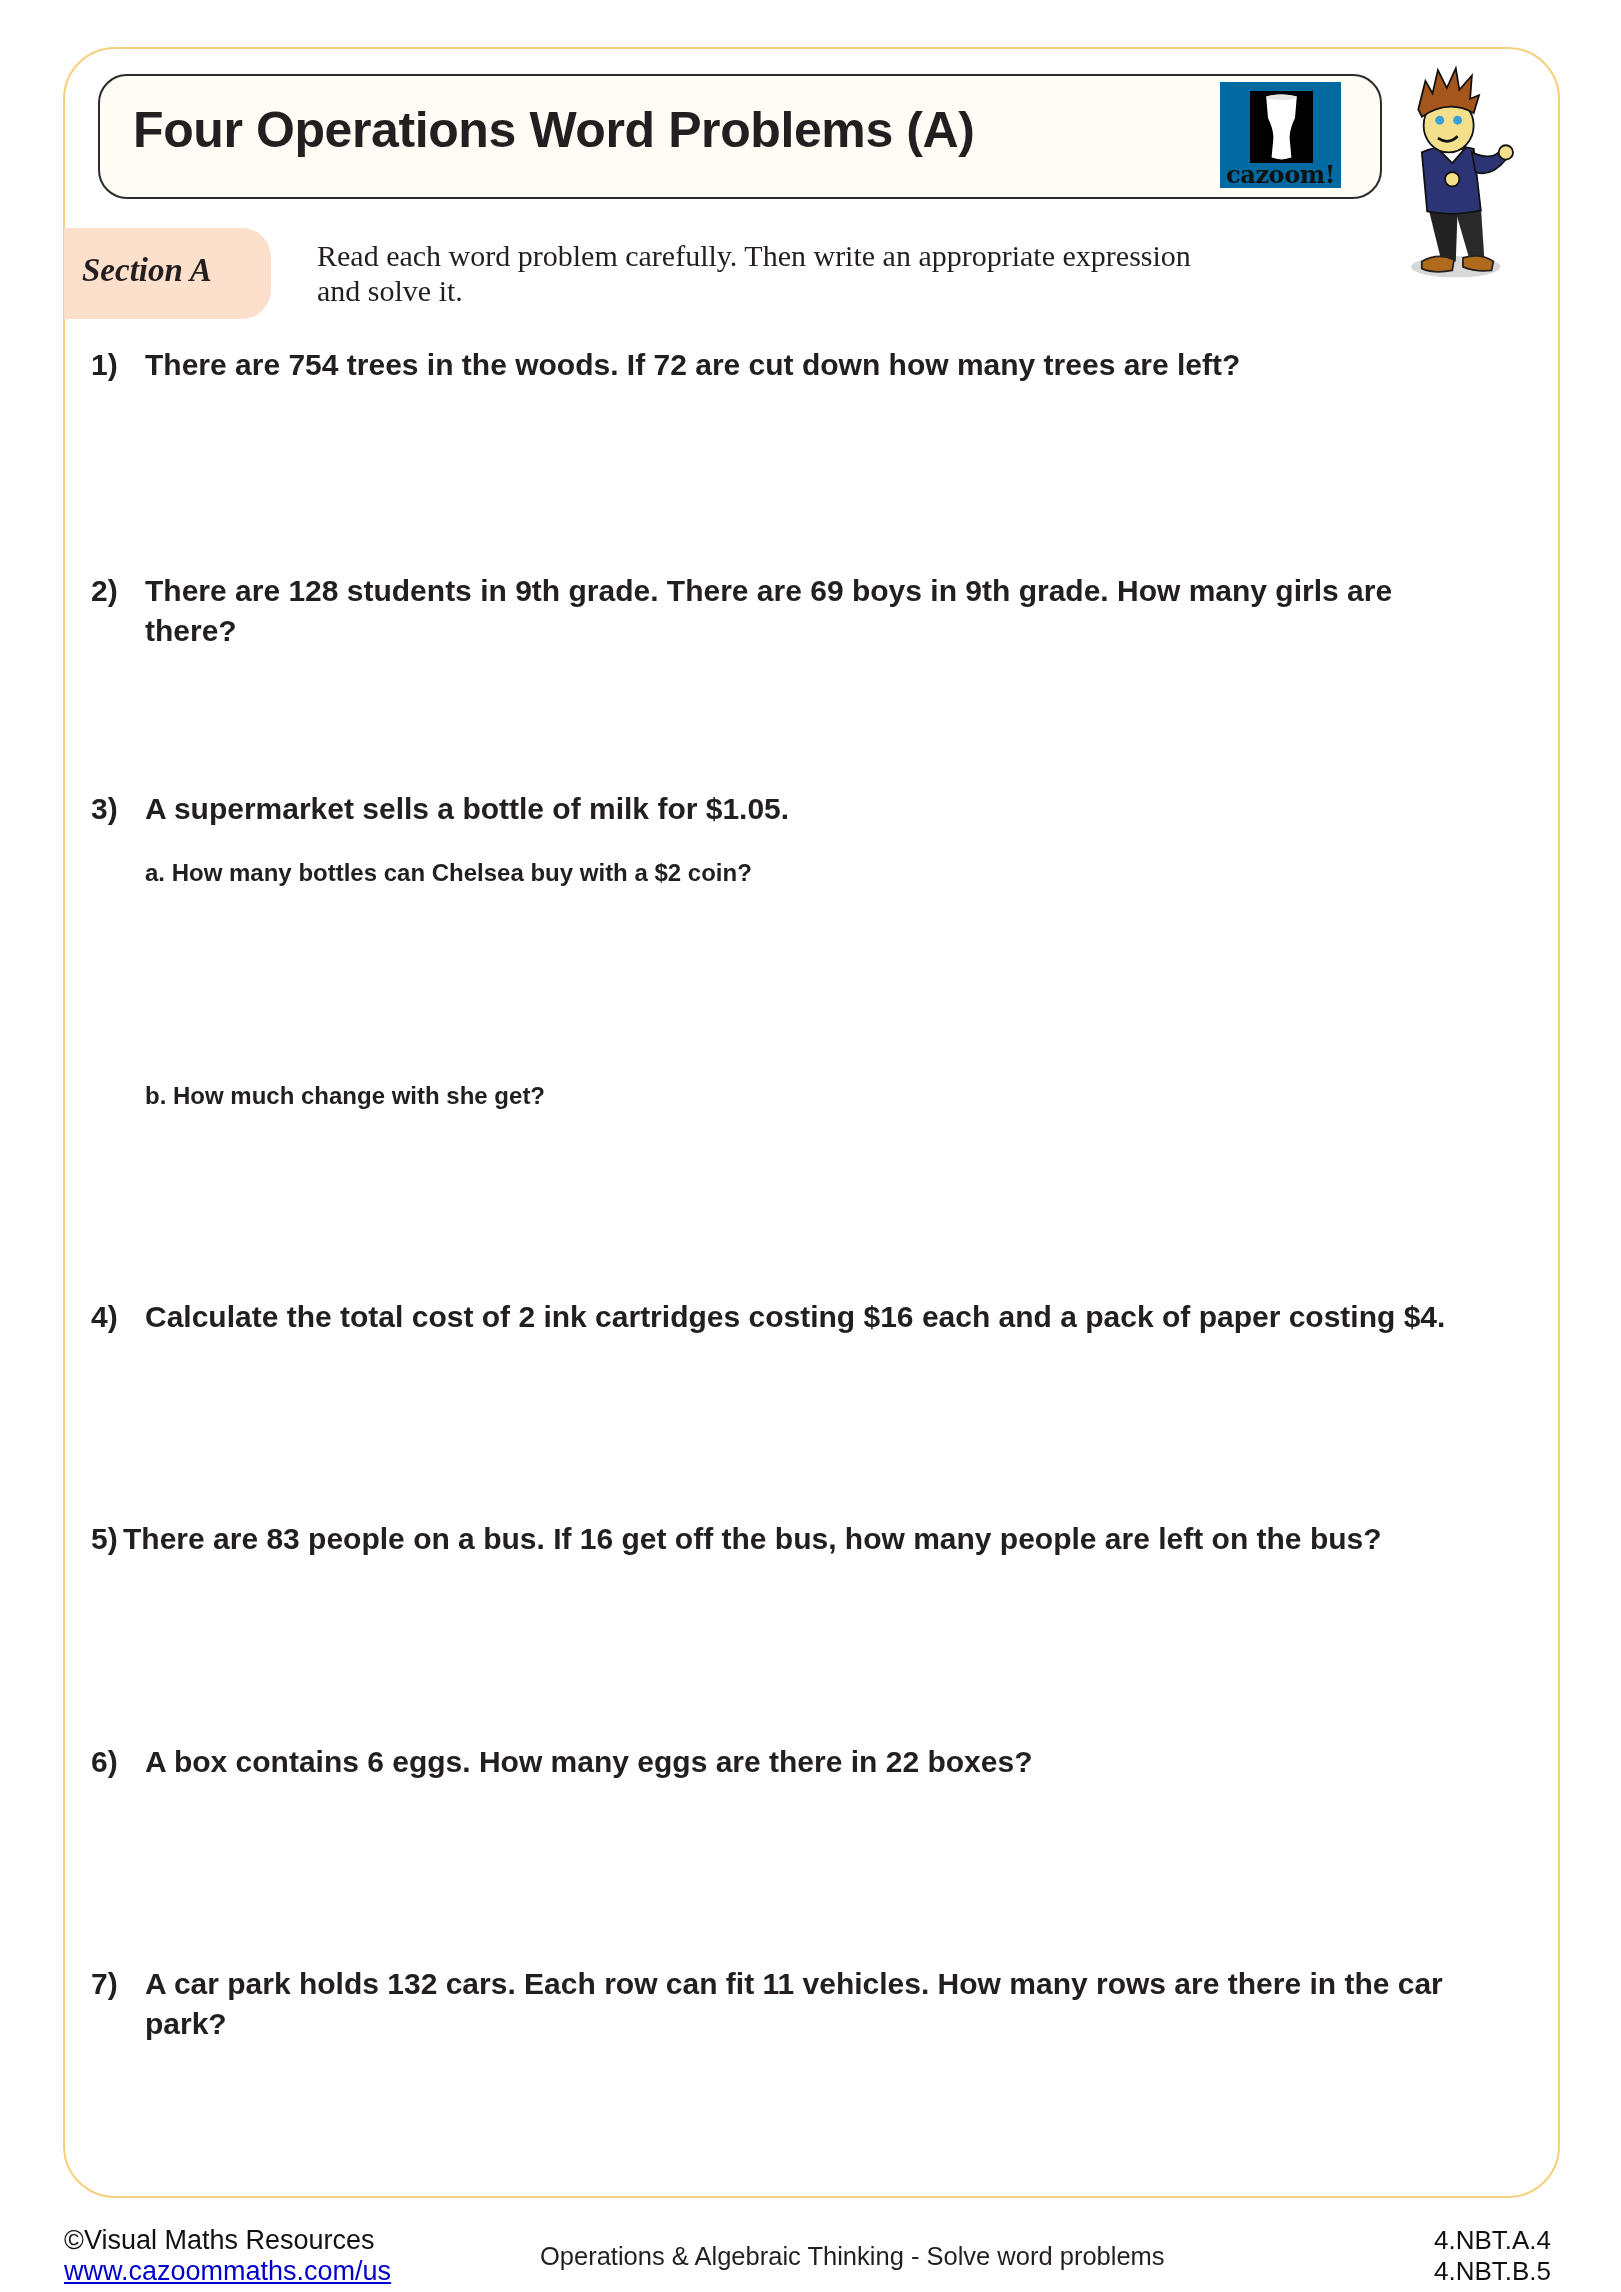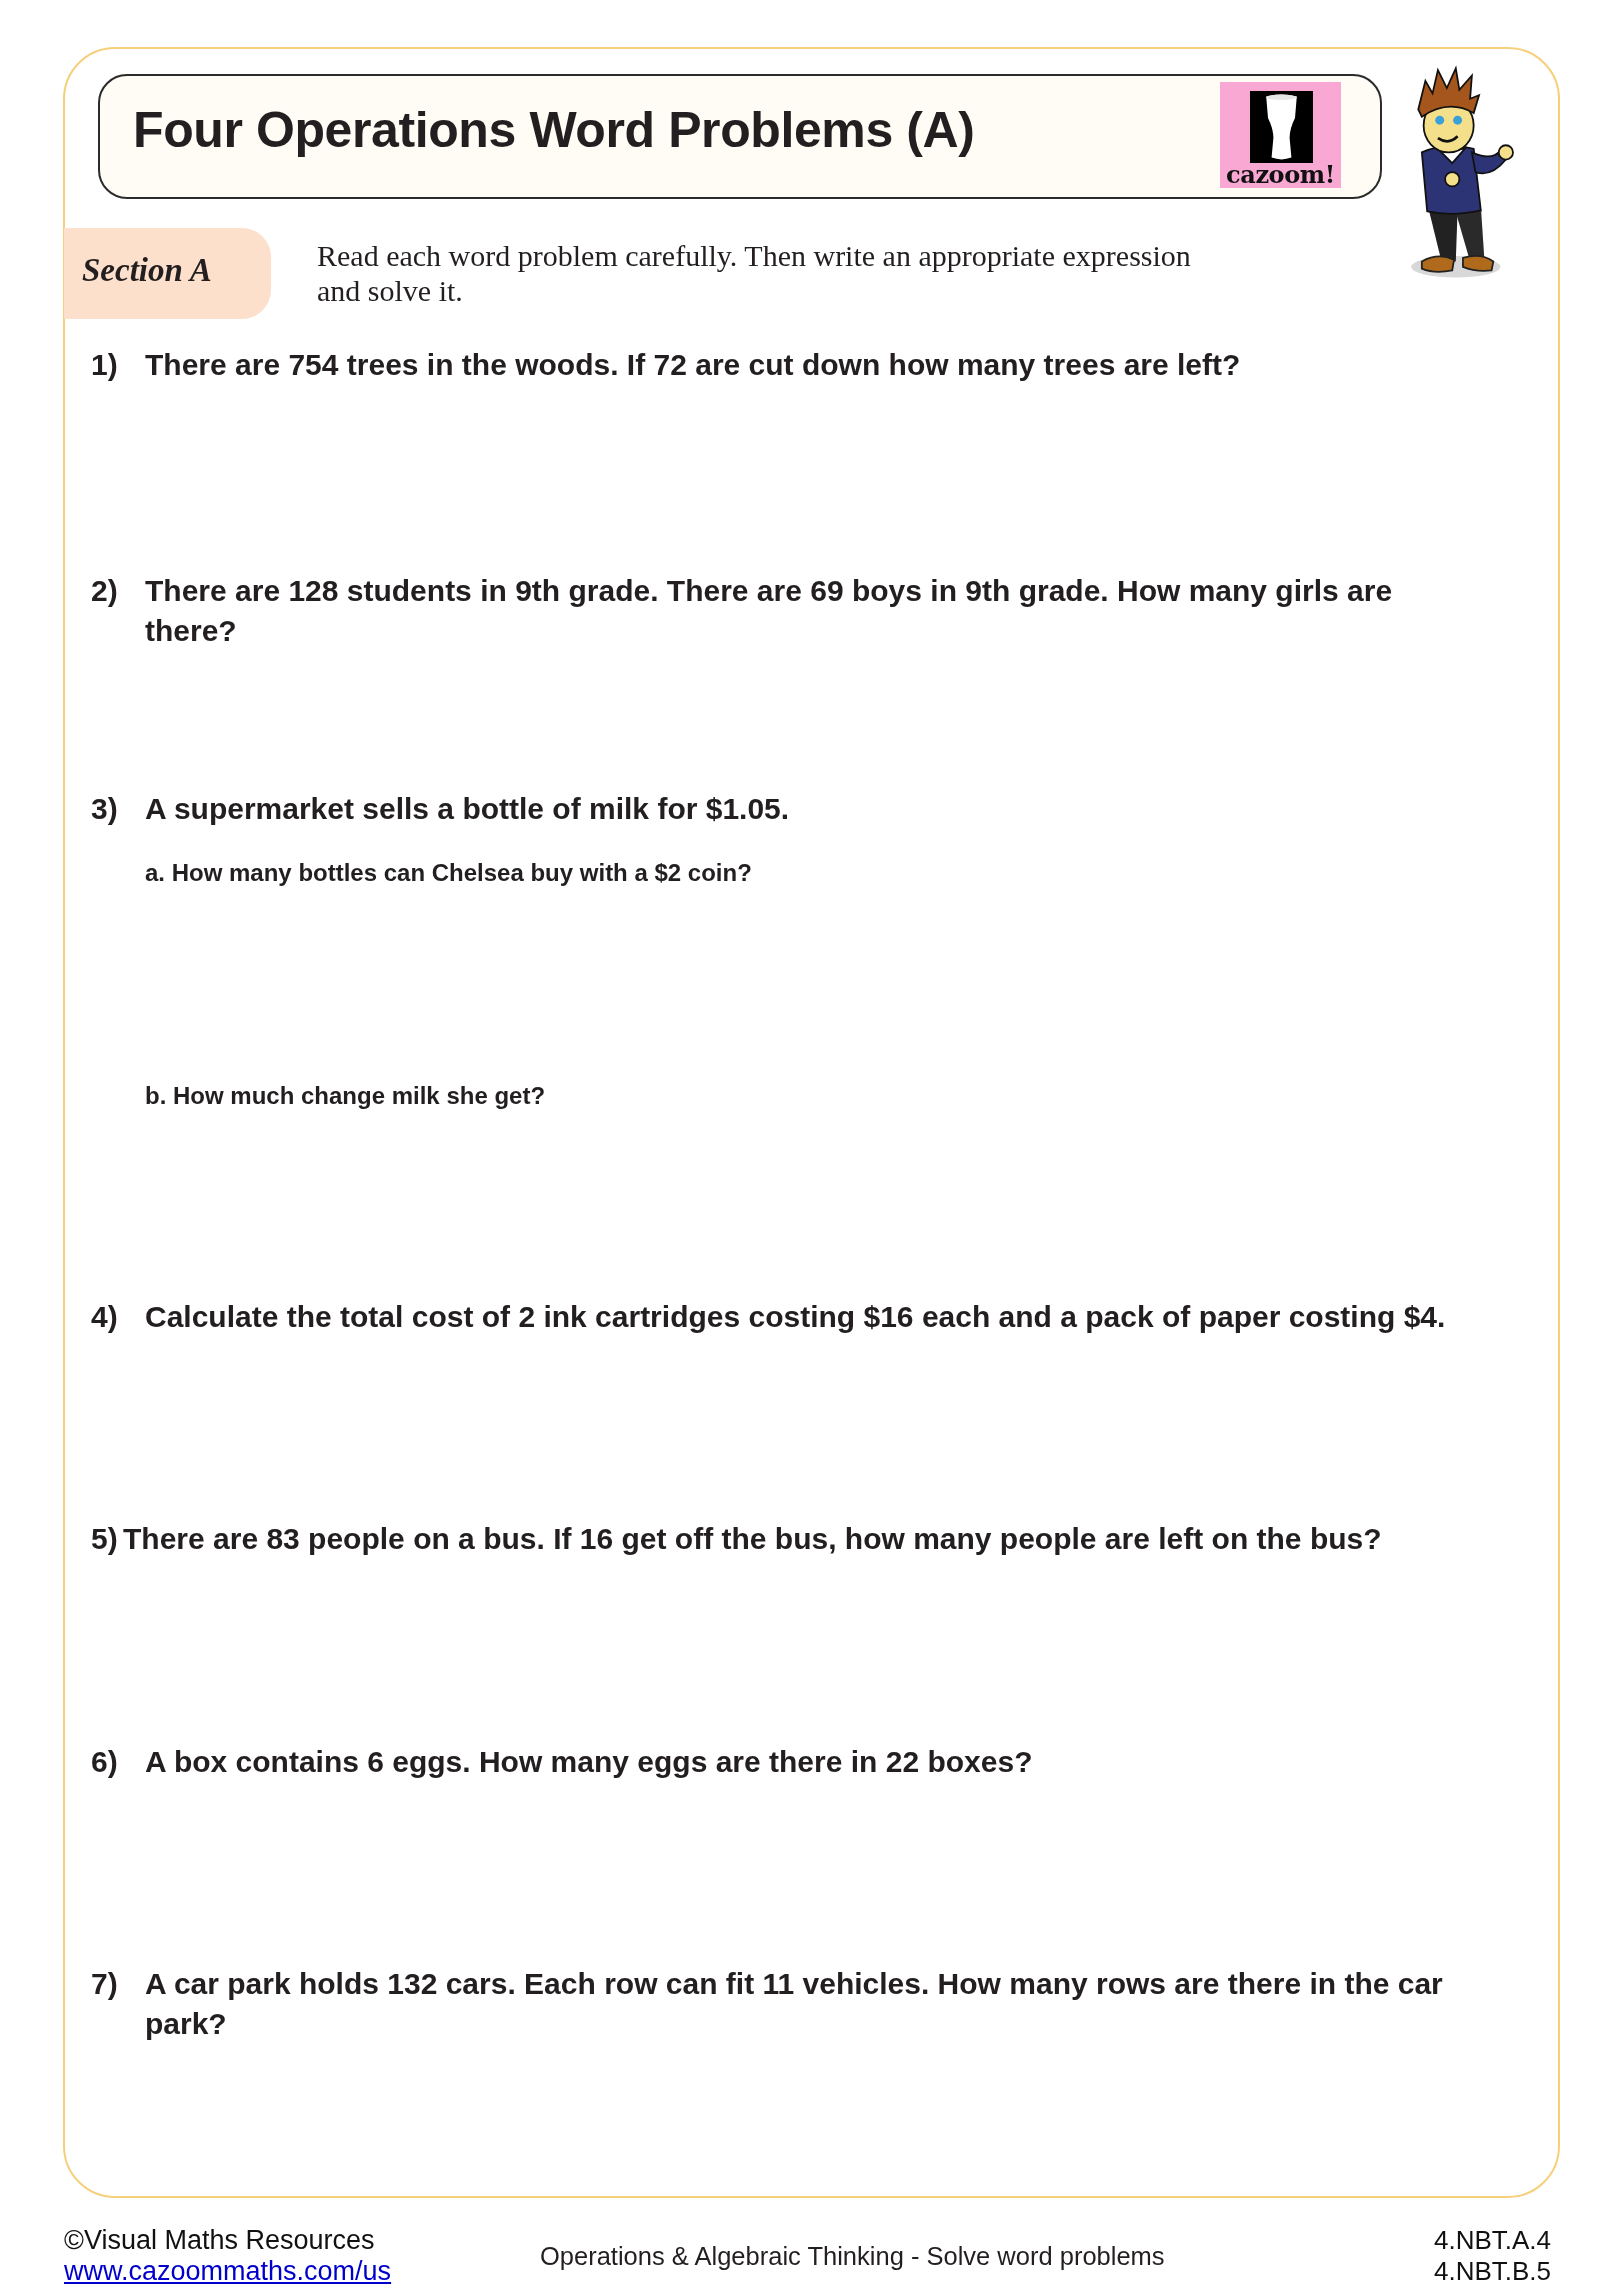"cazoom!" .logo { background: #f9a8d4 -> #0369a1 }
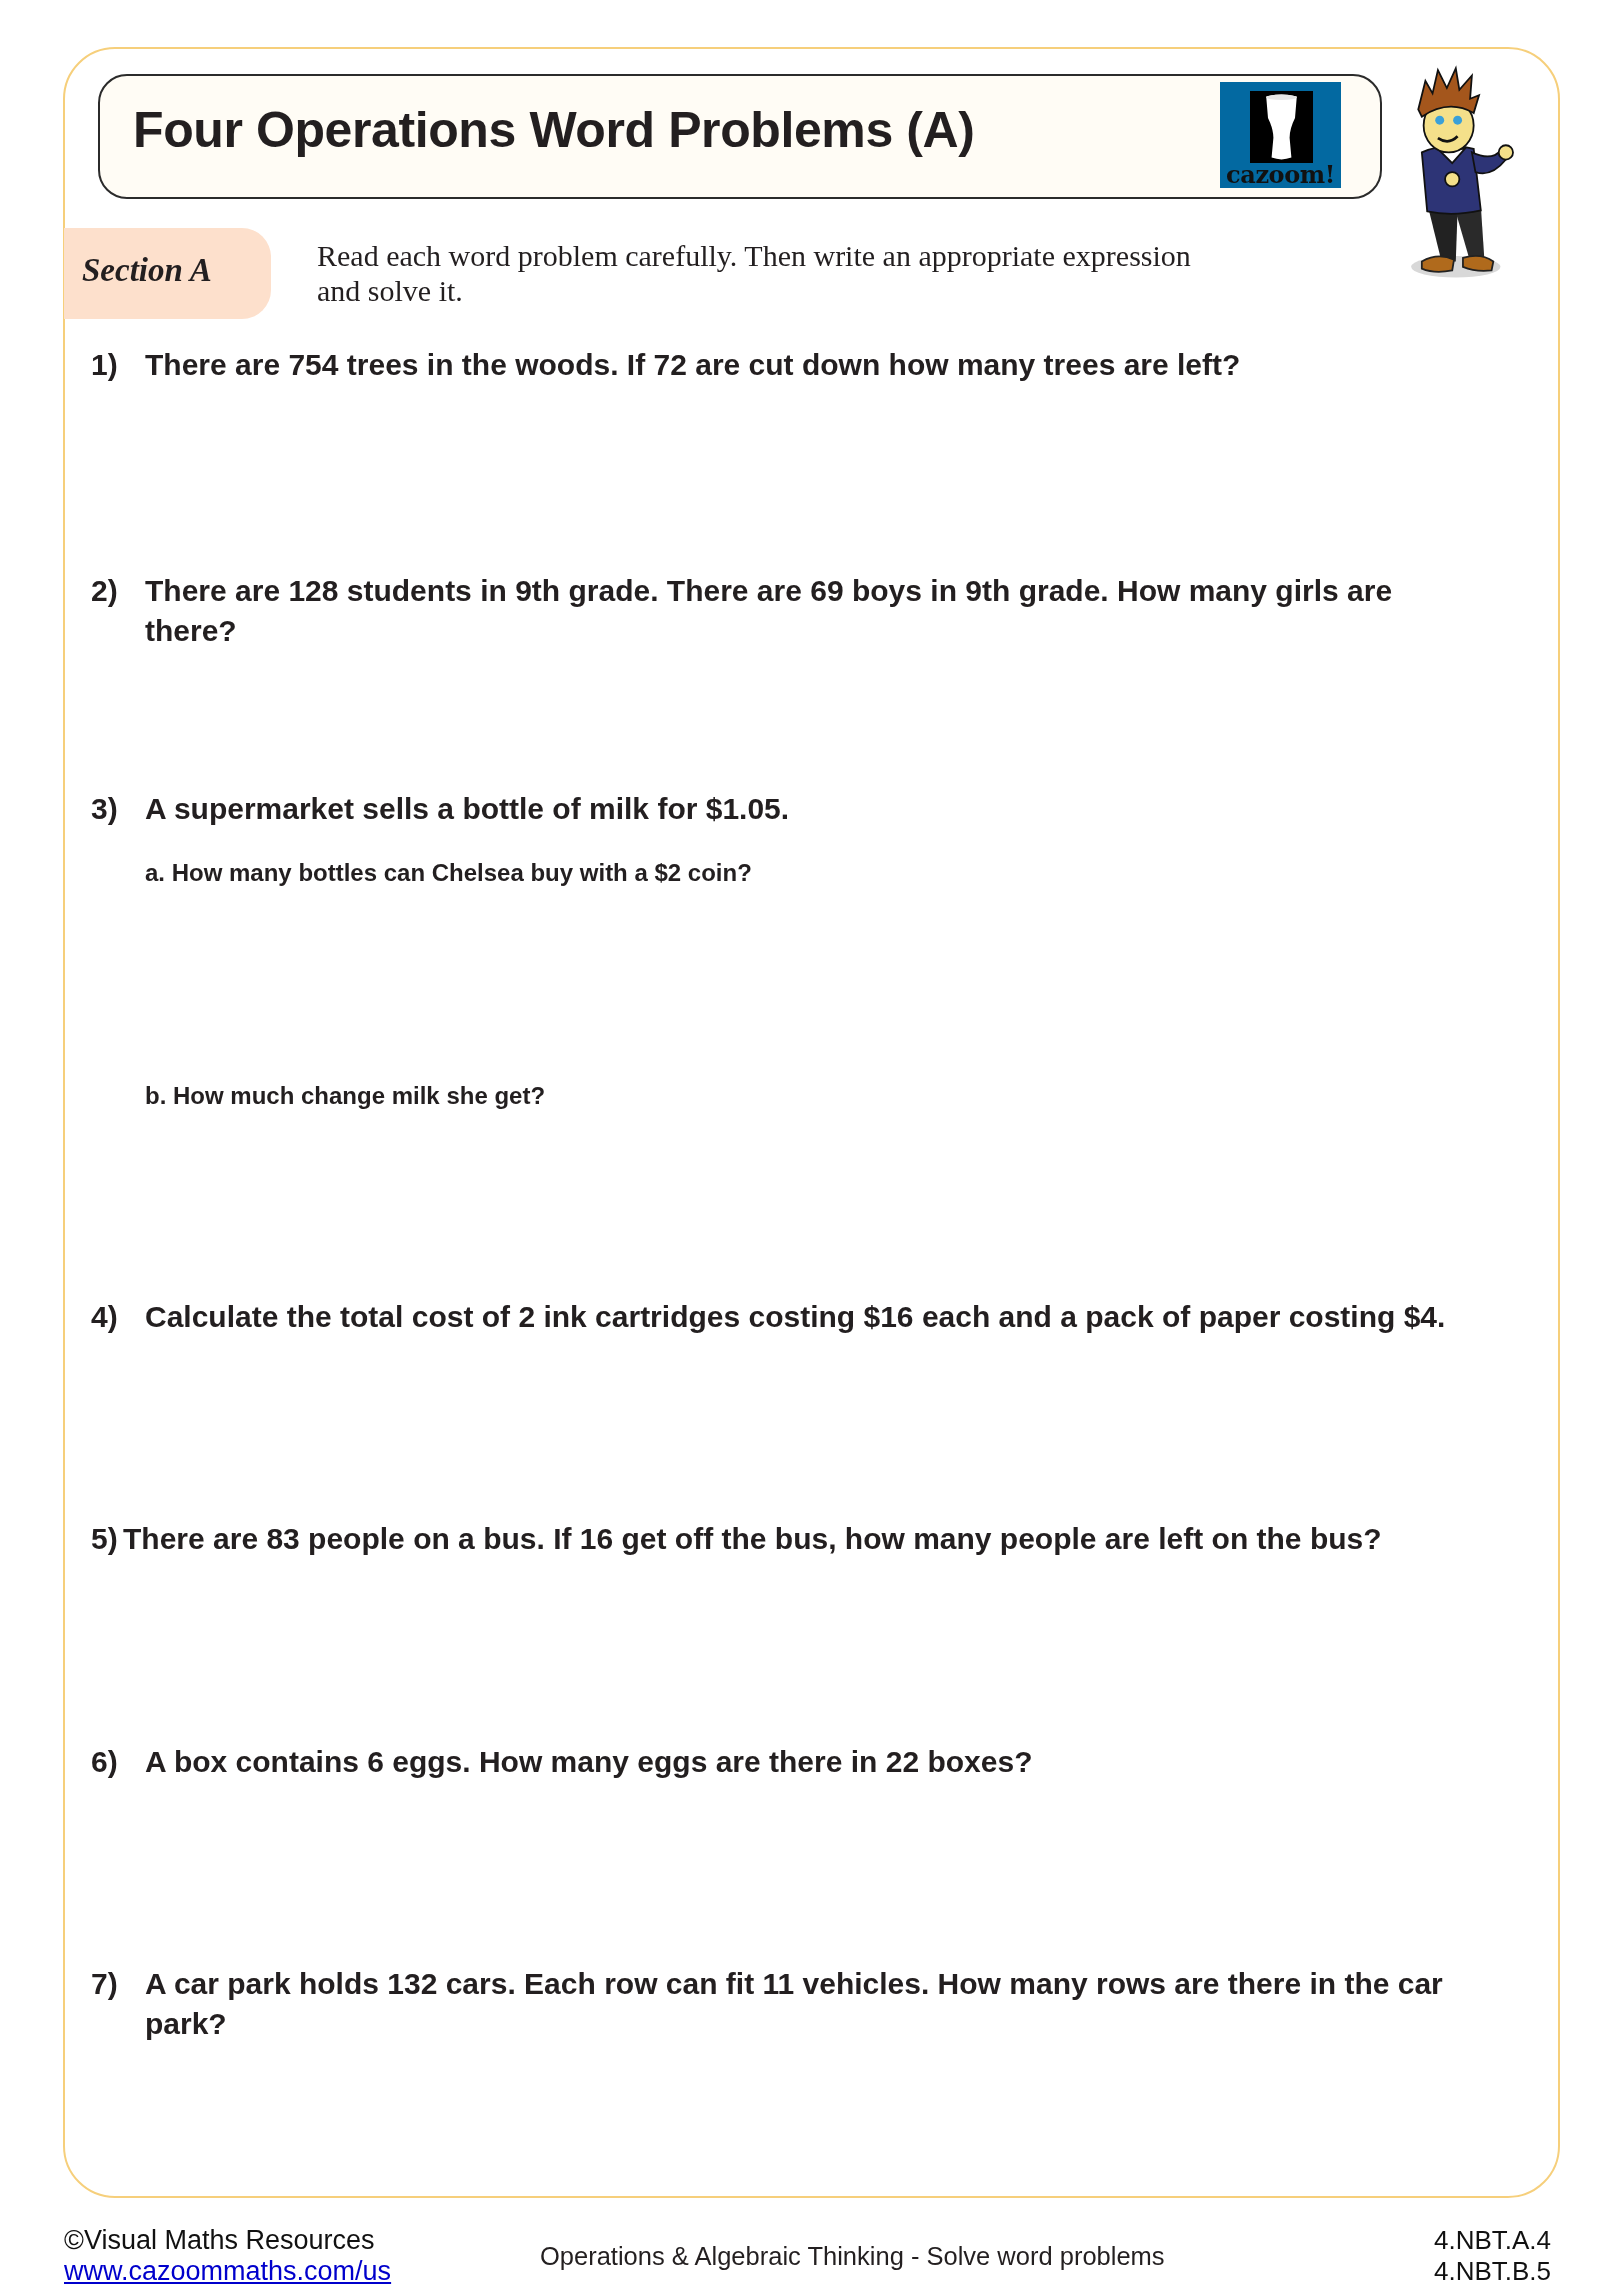"b. How much change milk" div.sub { text: milk -> with }
